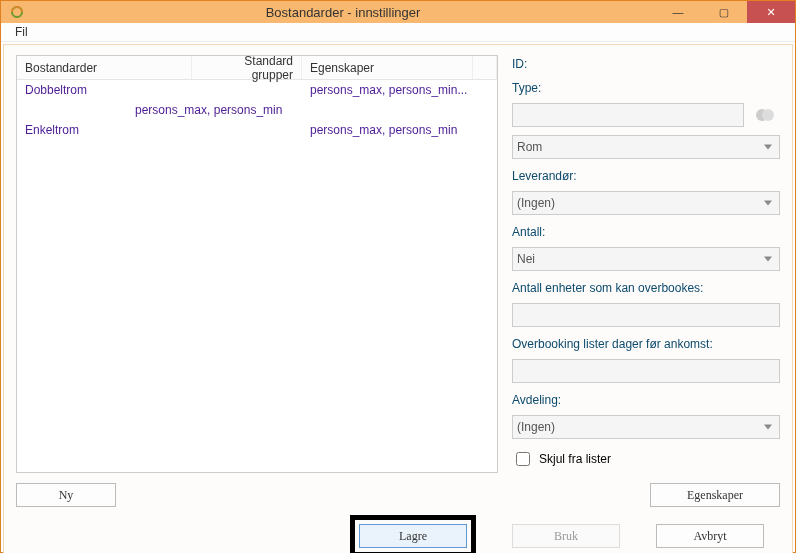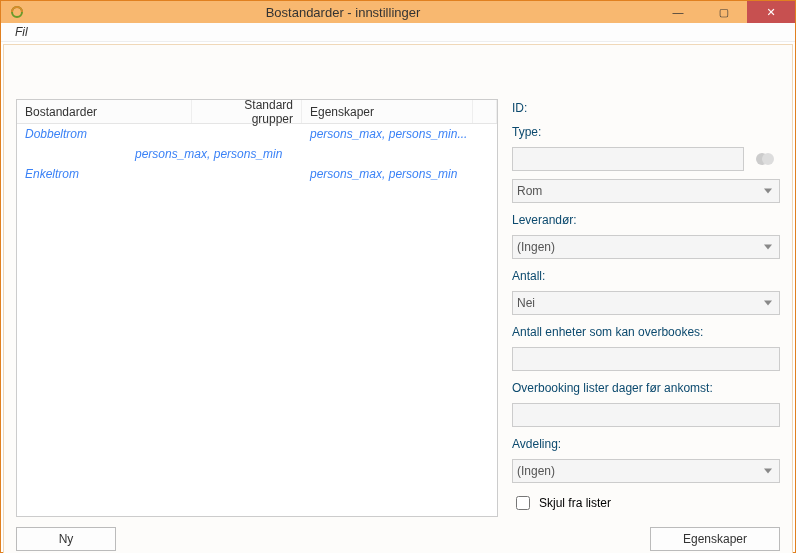"Fil" .menubar { font-style: italic -> none }
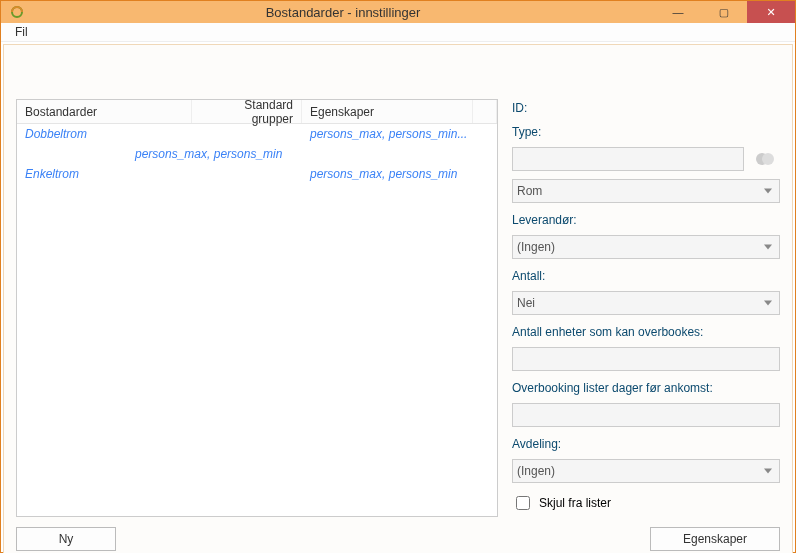"Bostandarder" .upper { margin-top: 44px -> none }
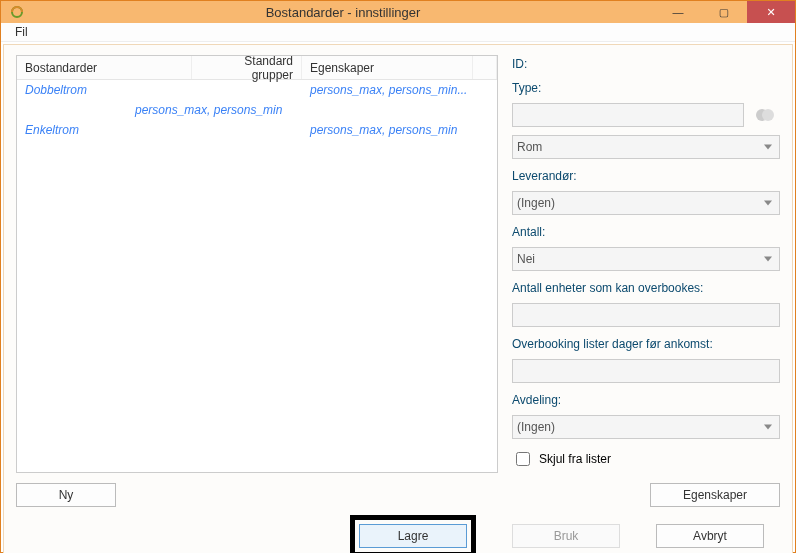"Dobbeltrom" .td { color: #3b82f6 -> #4c1d95; font-style: italic -> none }
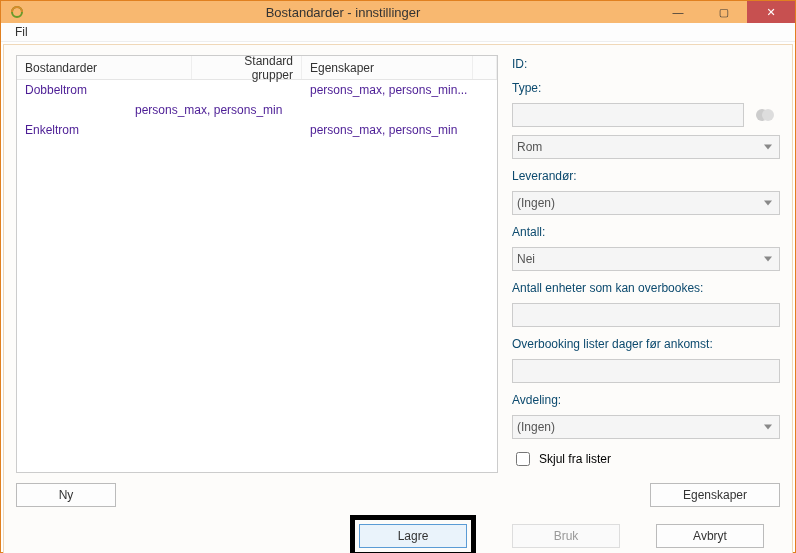"Ny" .std-button { font-family: none -> Liberation Serif, serif }
